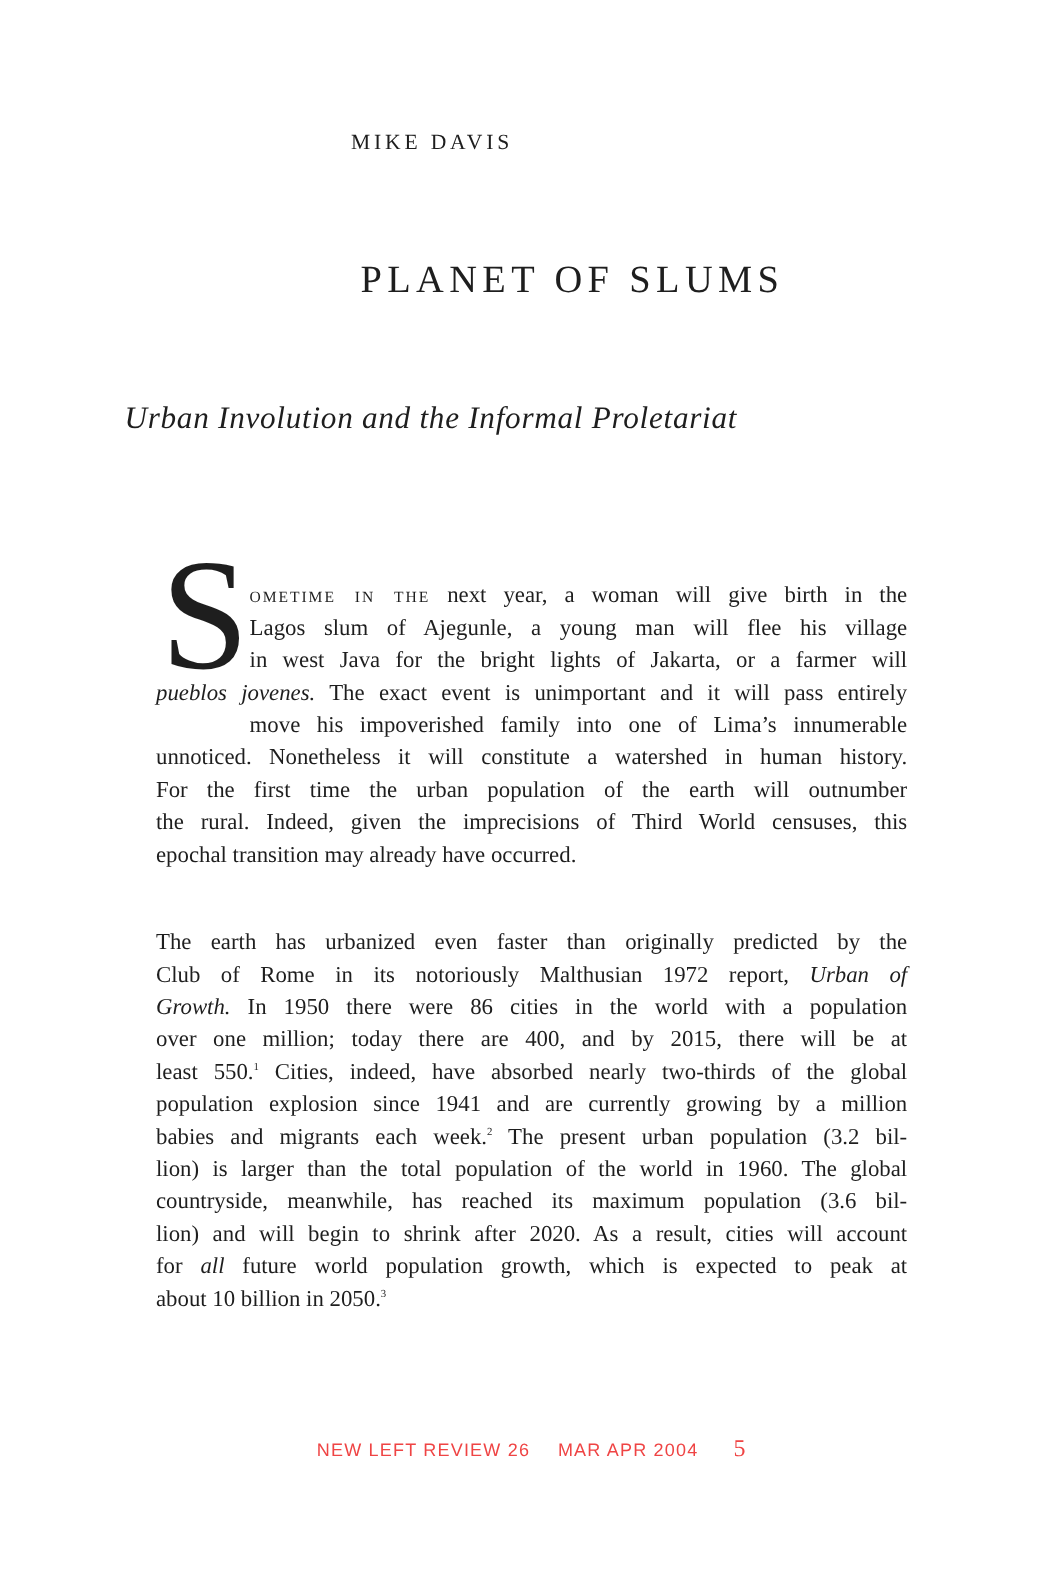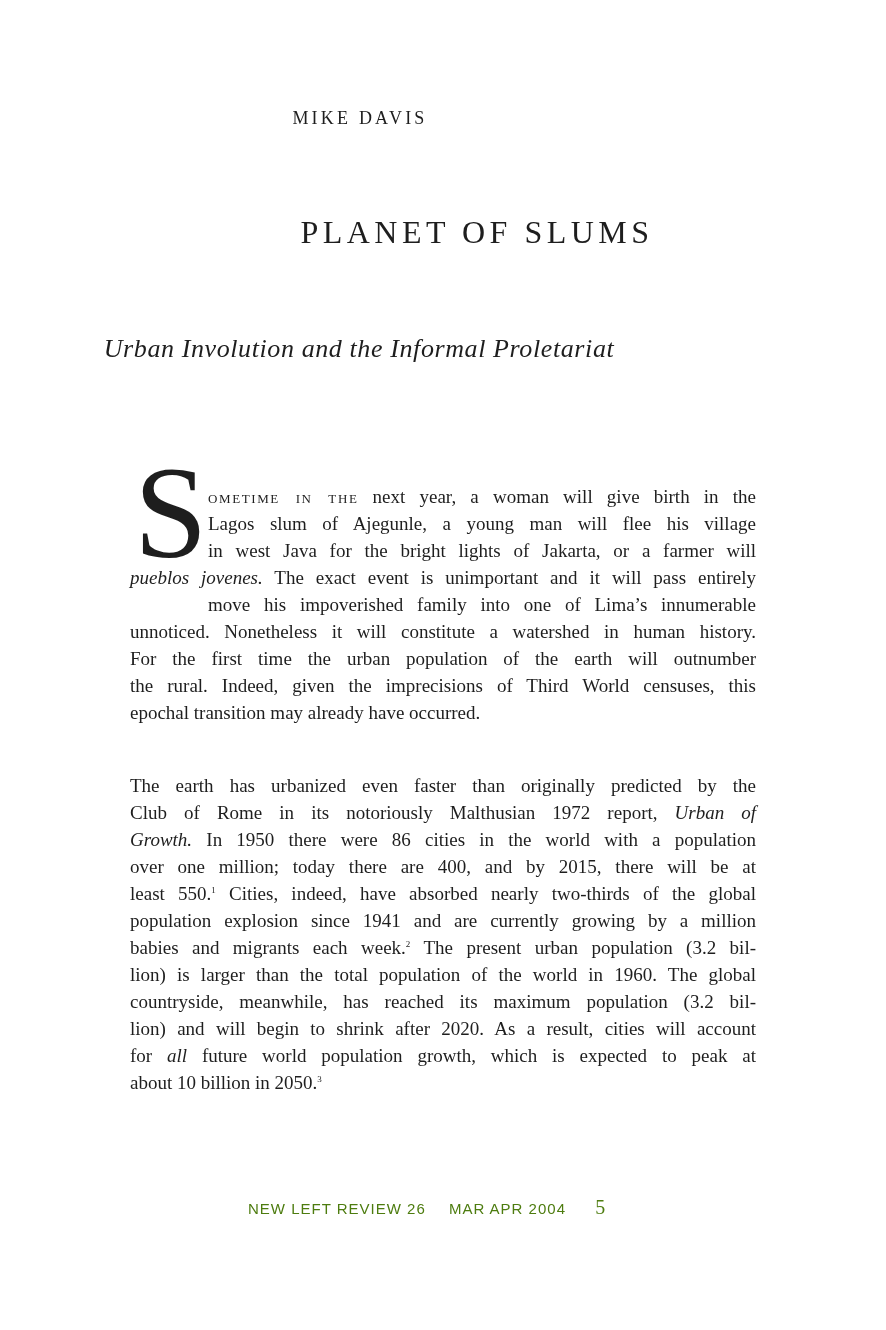"countryside, meanwhile, has reached its" div.line { text: 3.2 -> 3.6 }
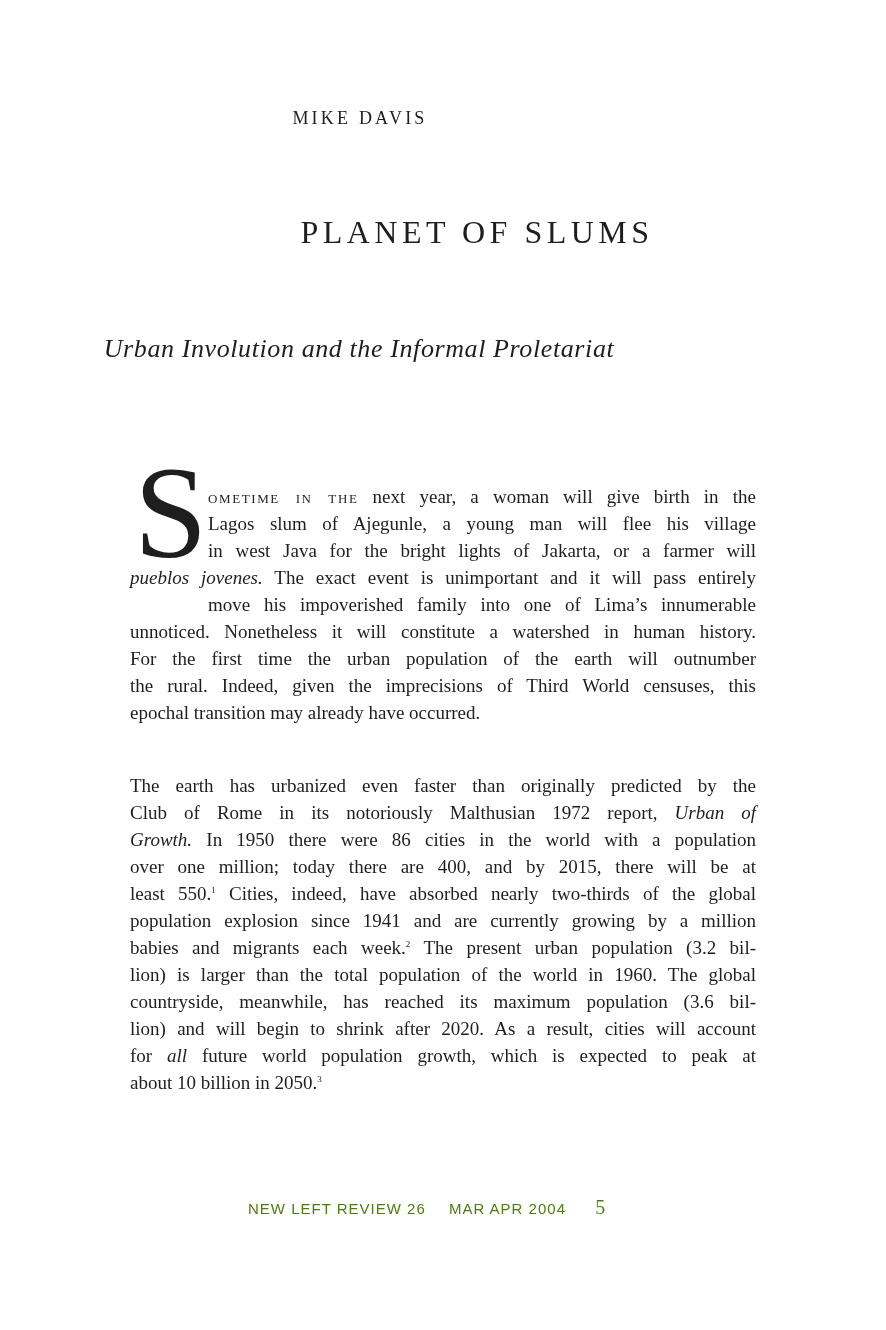"NEW LEFT REVIEW 26 MAR" .footer { color: #4d7c0f -> #ef4444; left: 248px -> 264px }
